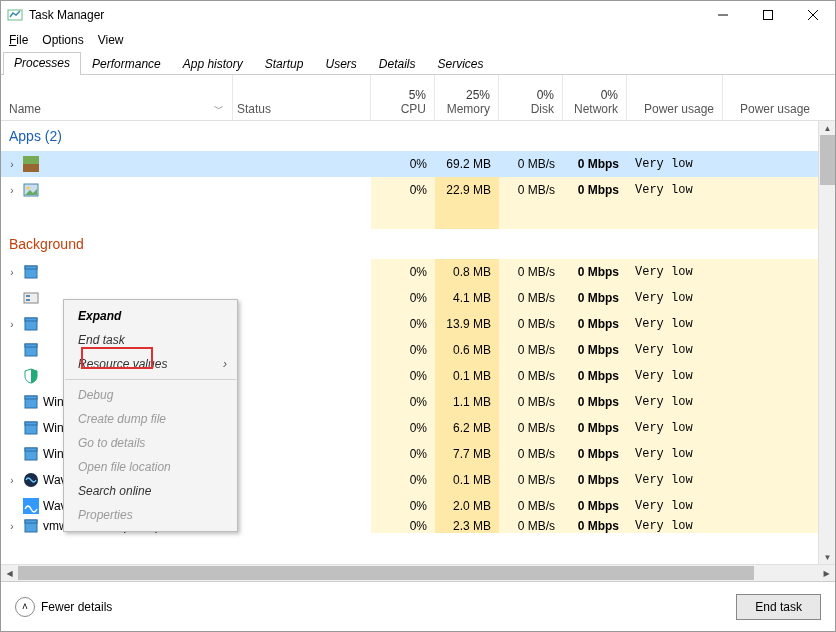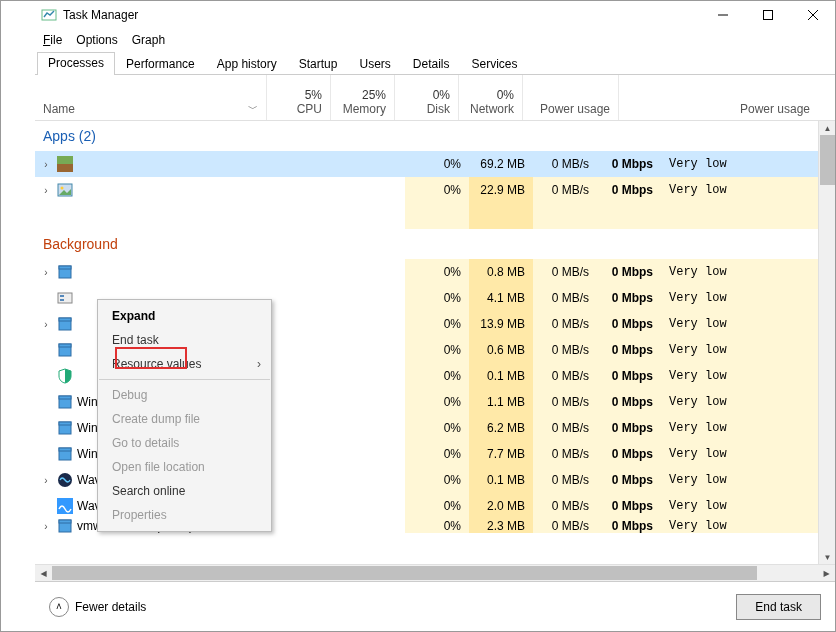"Task Manager" .window { padding-left: 34px -> none }
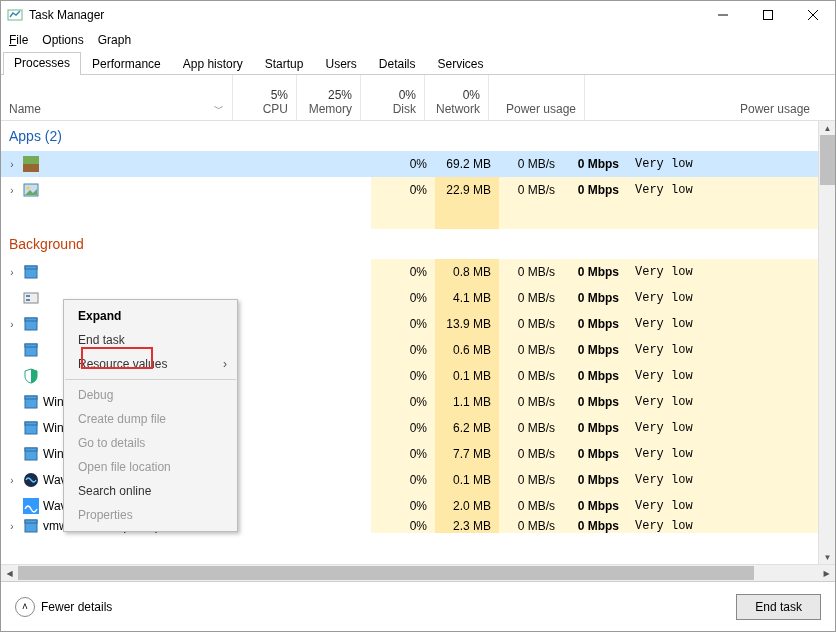"Graph" span { text: Graph -> View }
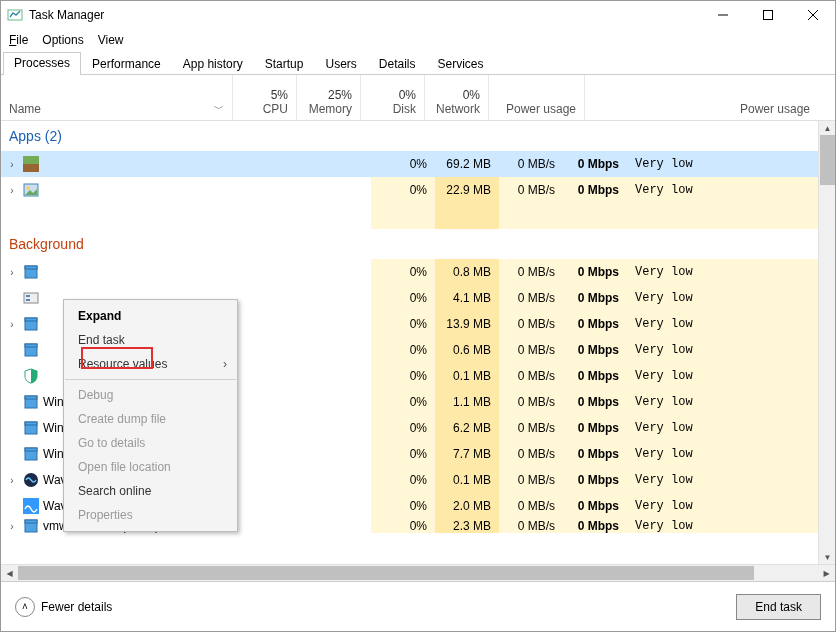"Processes" .tab { font-style: none -> italic }
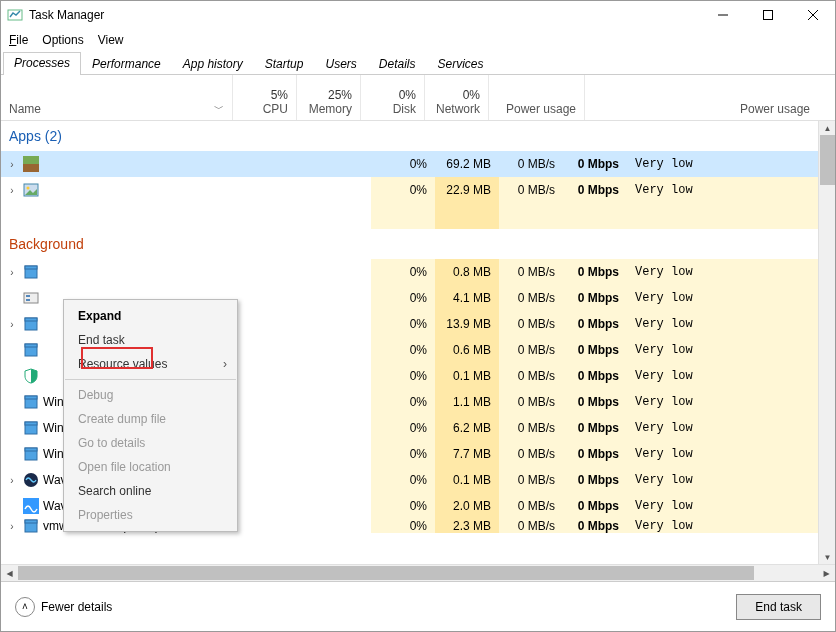"Status" div.hcell { html: none -> <div> <span>Status</span> </div> }
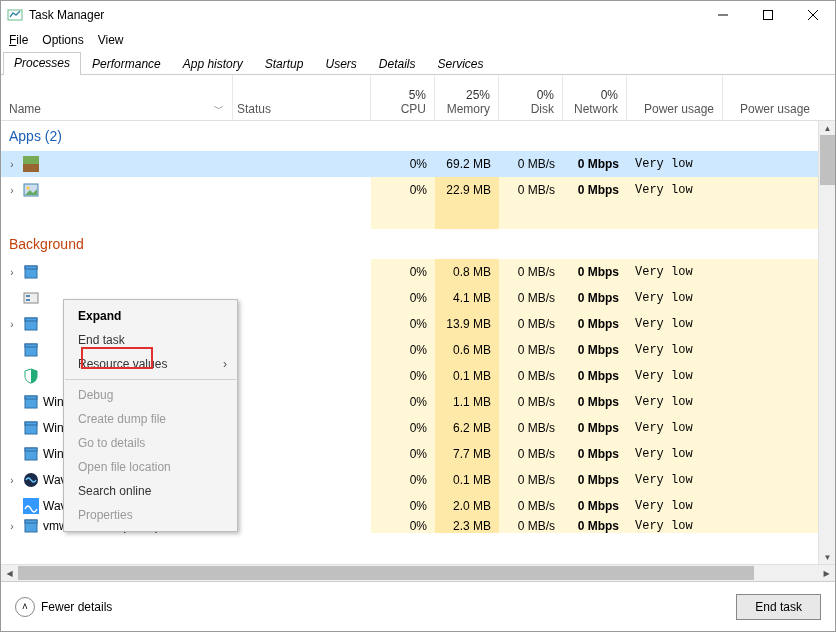"Expand" .ctxitem { font-style: none -> italic }
